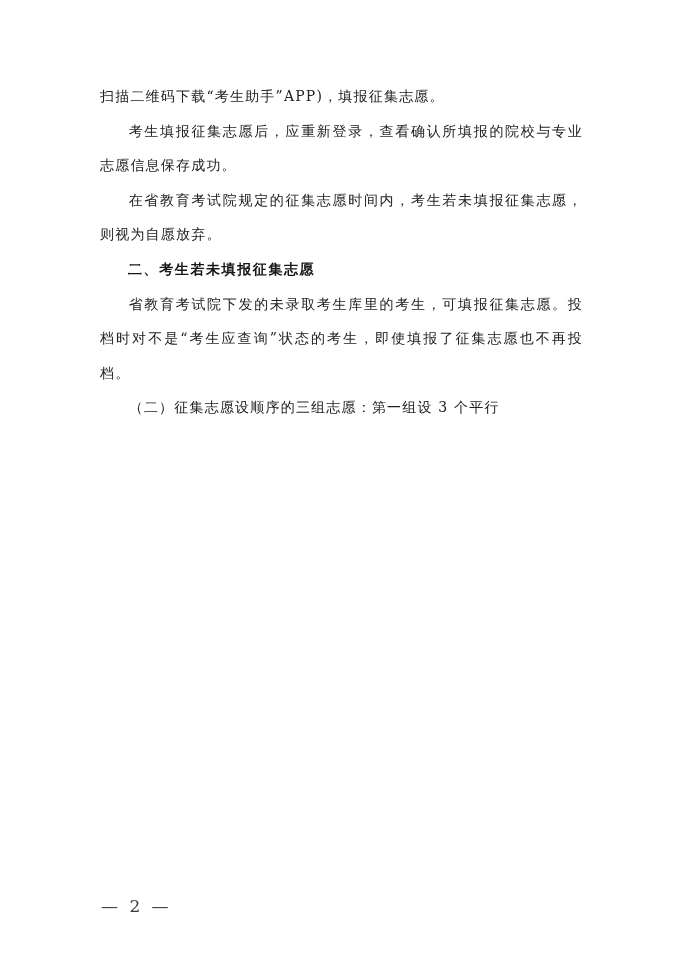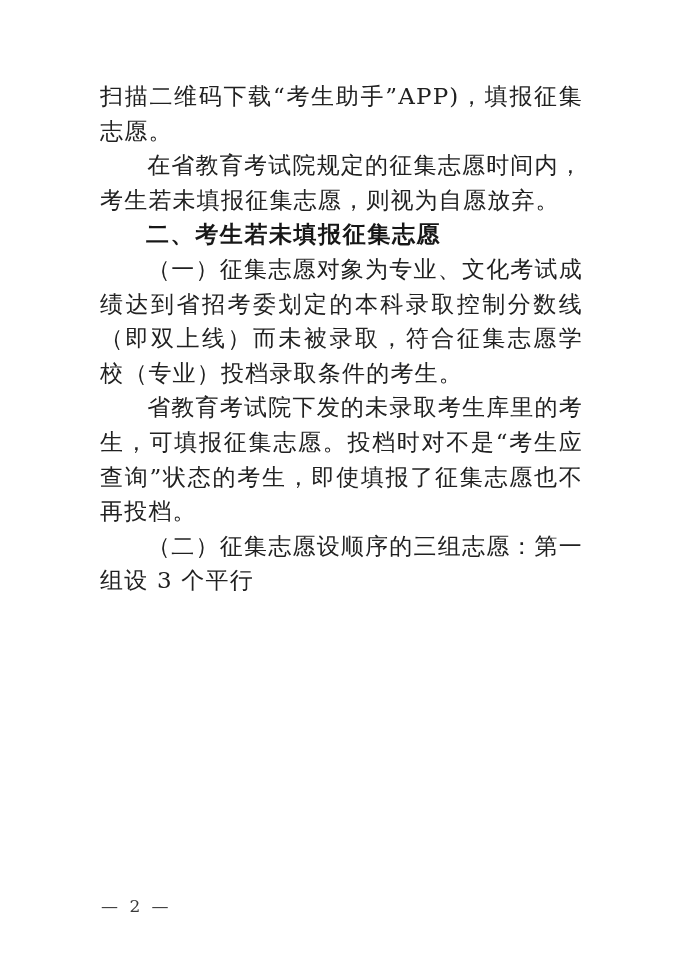"扫描二维码下载“考生助手”APP)，填报征集志愿。" .content { font-size: 23px -> 14px }
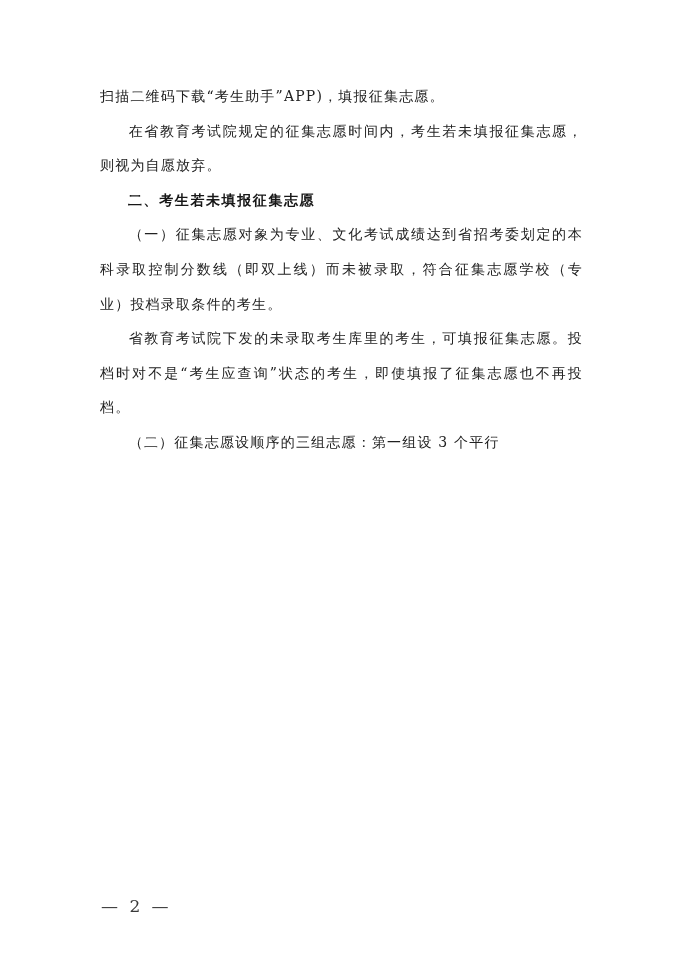"考生填报征集志愿后，应重新登录，查看确认所填报的院校与专业志愿信息保存成功。" p.para-indent { html: none -> <p>考生填报征集志愿后，应重新登录，查看确认所填报的院校与专业志愿信息保存成功。</p> }
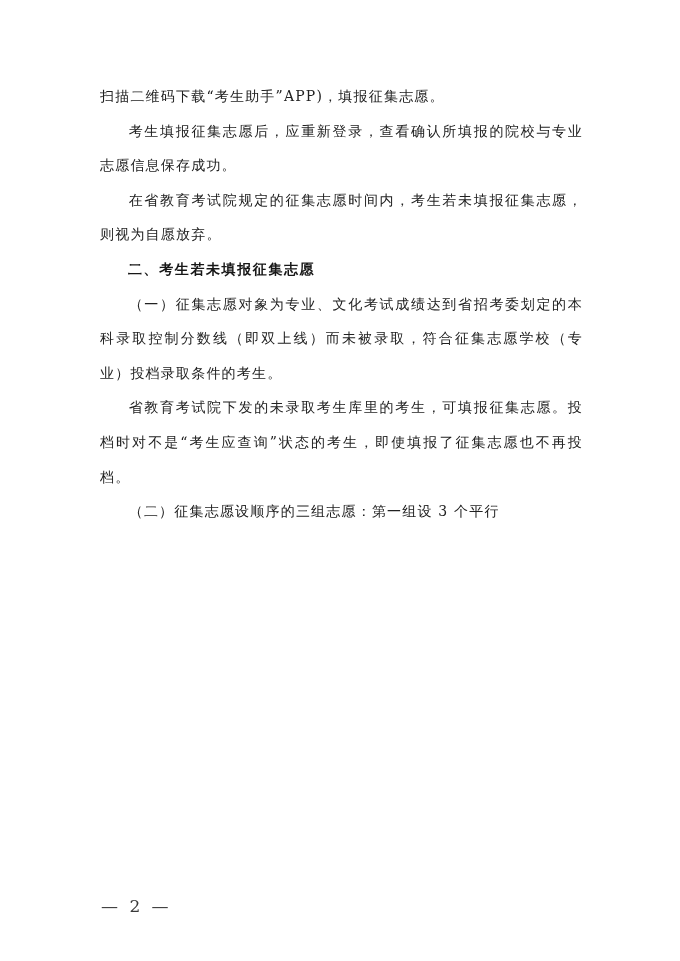"（一）征集志愿对象为专业、文化考试成绩达到省招考委划定的本科录取控制分数线（即双" p.para-indent { html: <p>（一）征集志愿对象为专业、文化考试成绩达到省招考委划定的本科录取控制分数线（即双上线）而未被录取，符合征集志愿学校（专业）投档录取条件的考生。</p> -> none }
